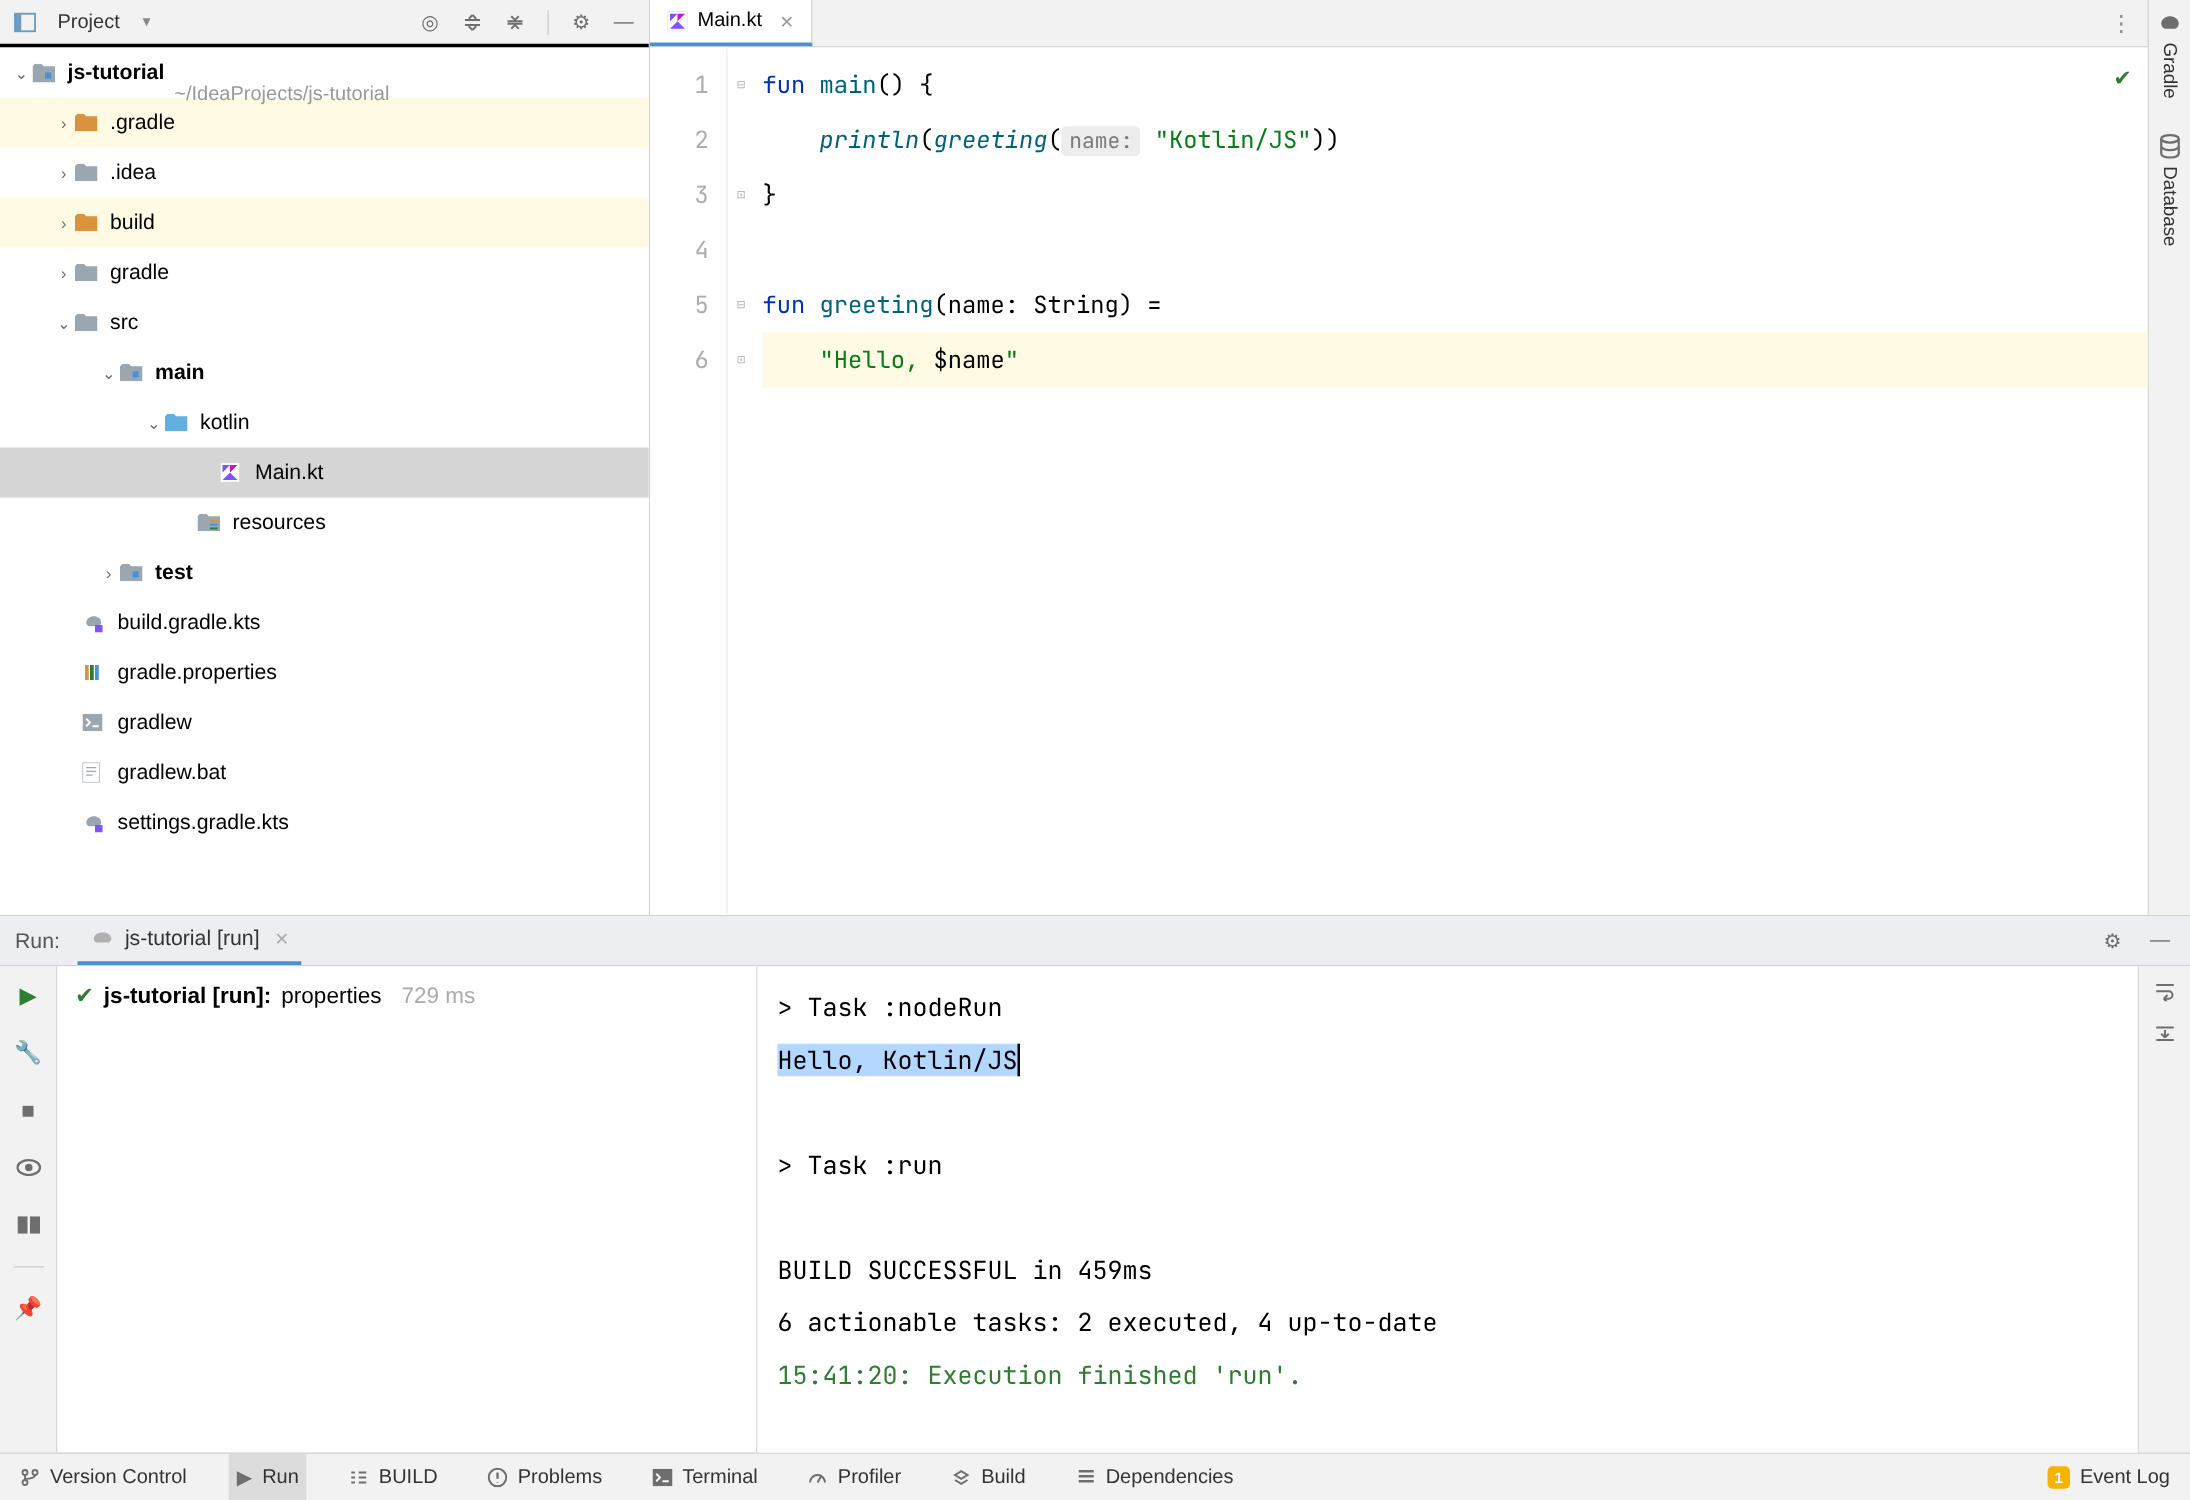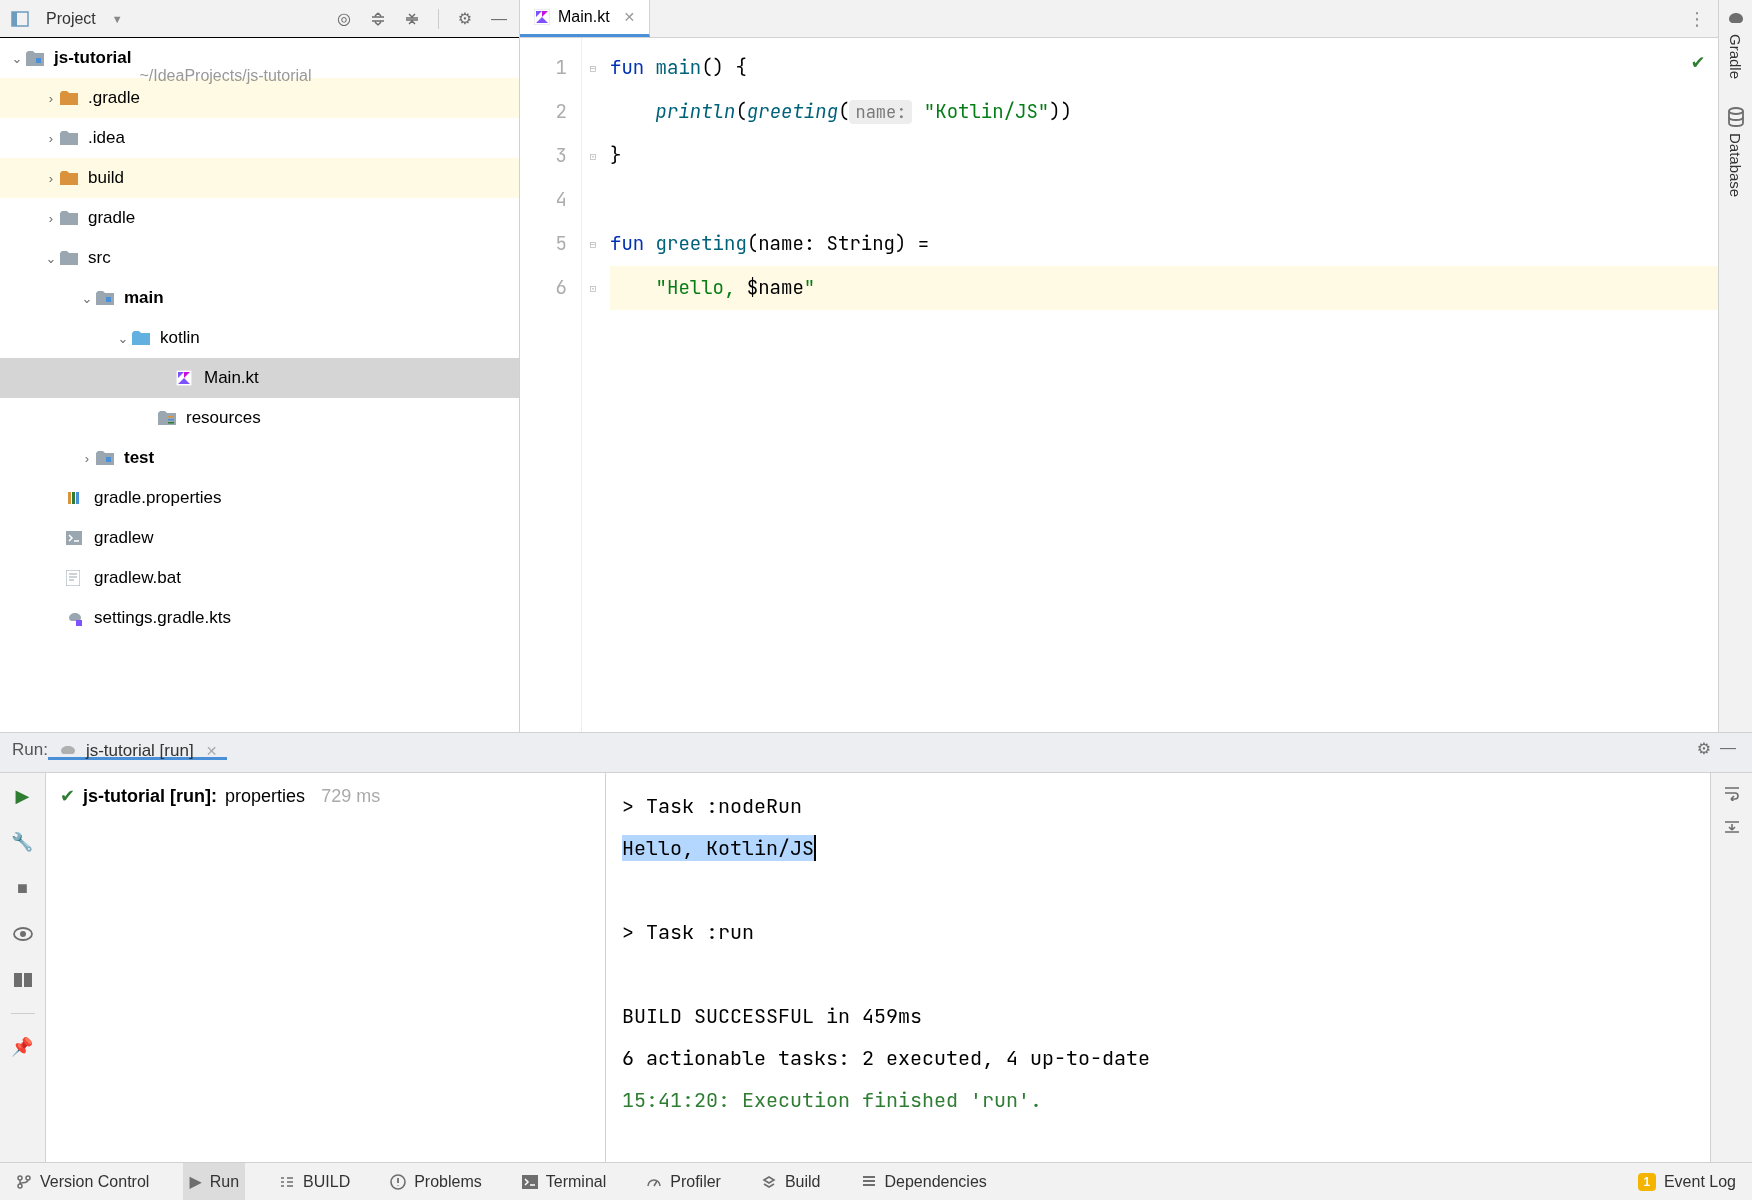"Project" .project-toolbar { border-bottom: 1px solid #000000 -> 3px solid #000000 }
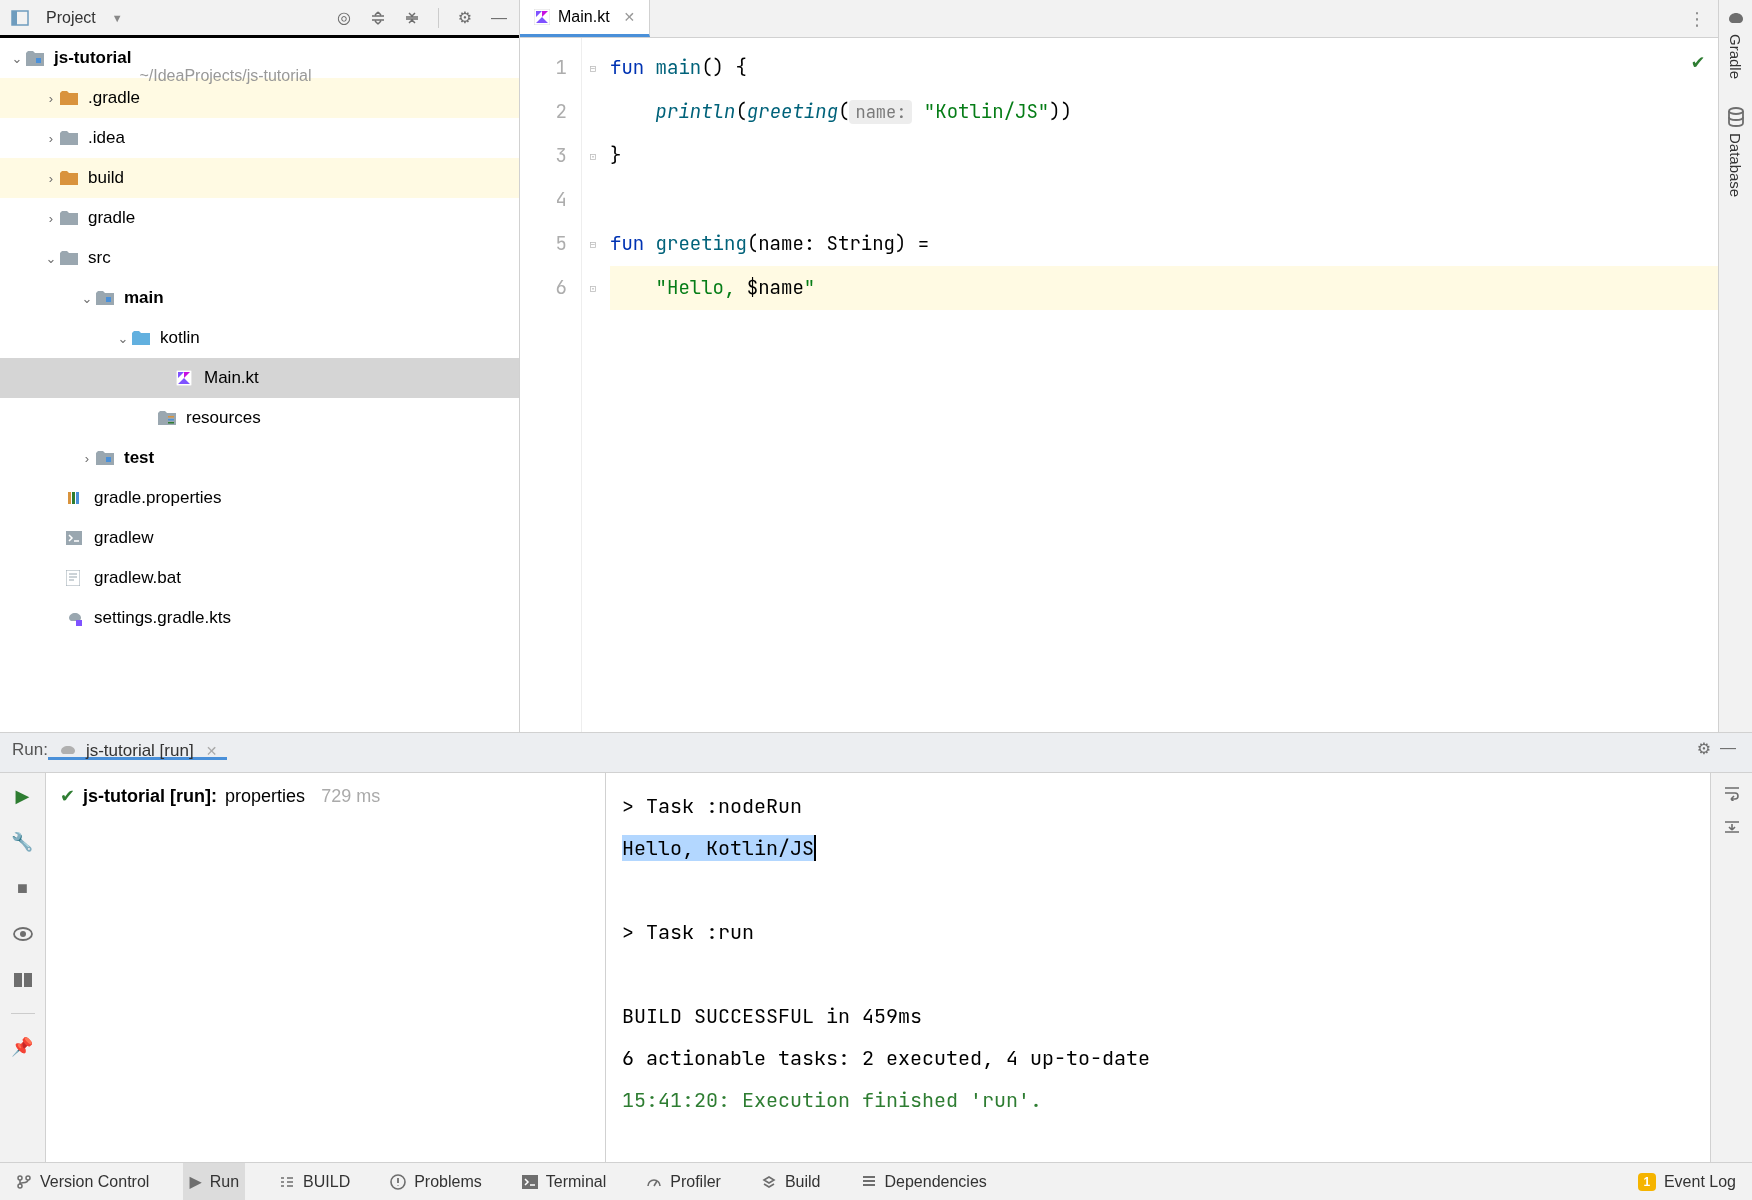"build.gradle.kts" div.tree-row { html: none -> <div> <span> <svg> <path></path> <path></path> </svg> </span> <span>build.gradle.kts</span> </div> }
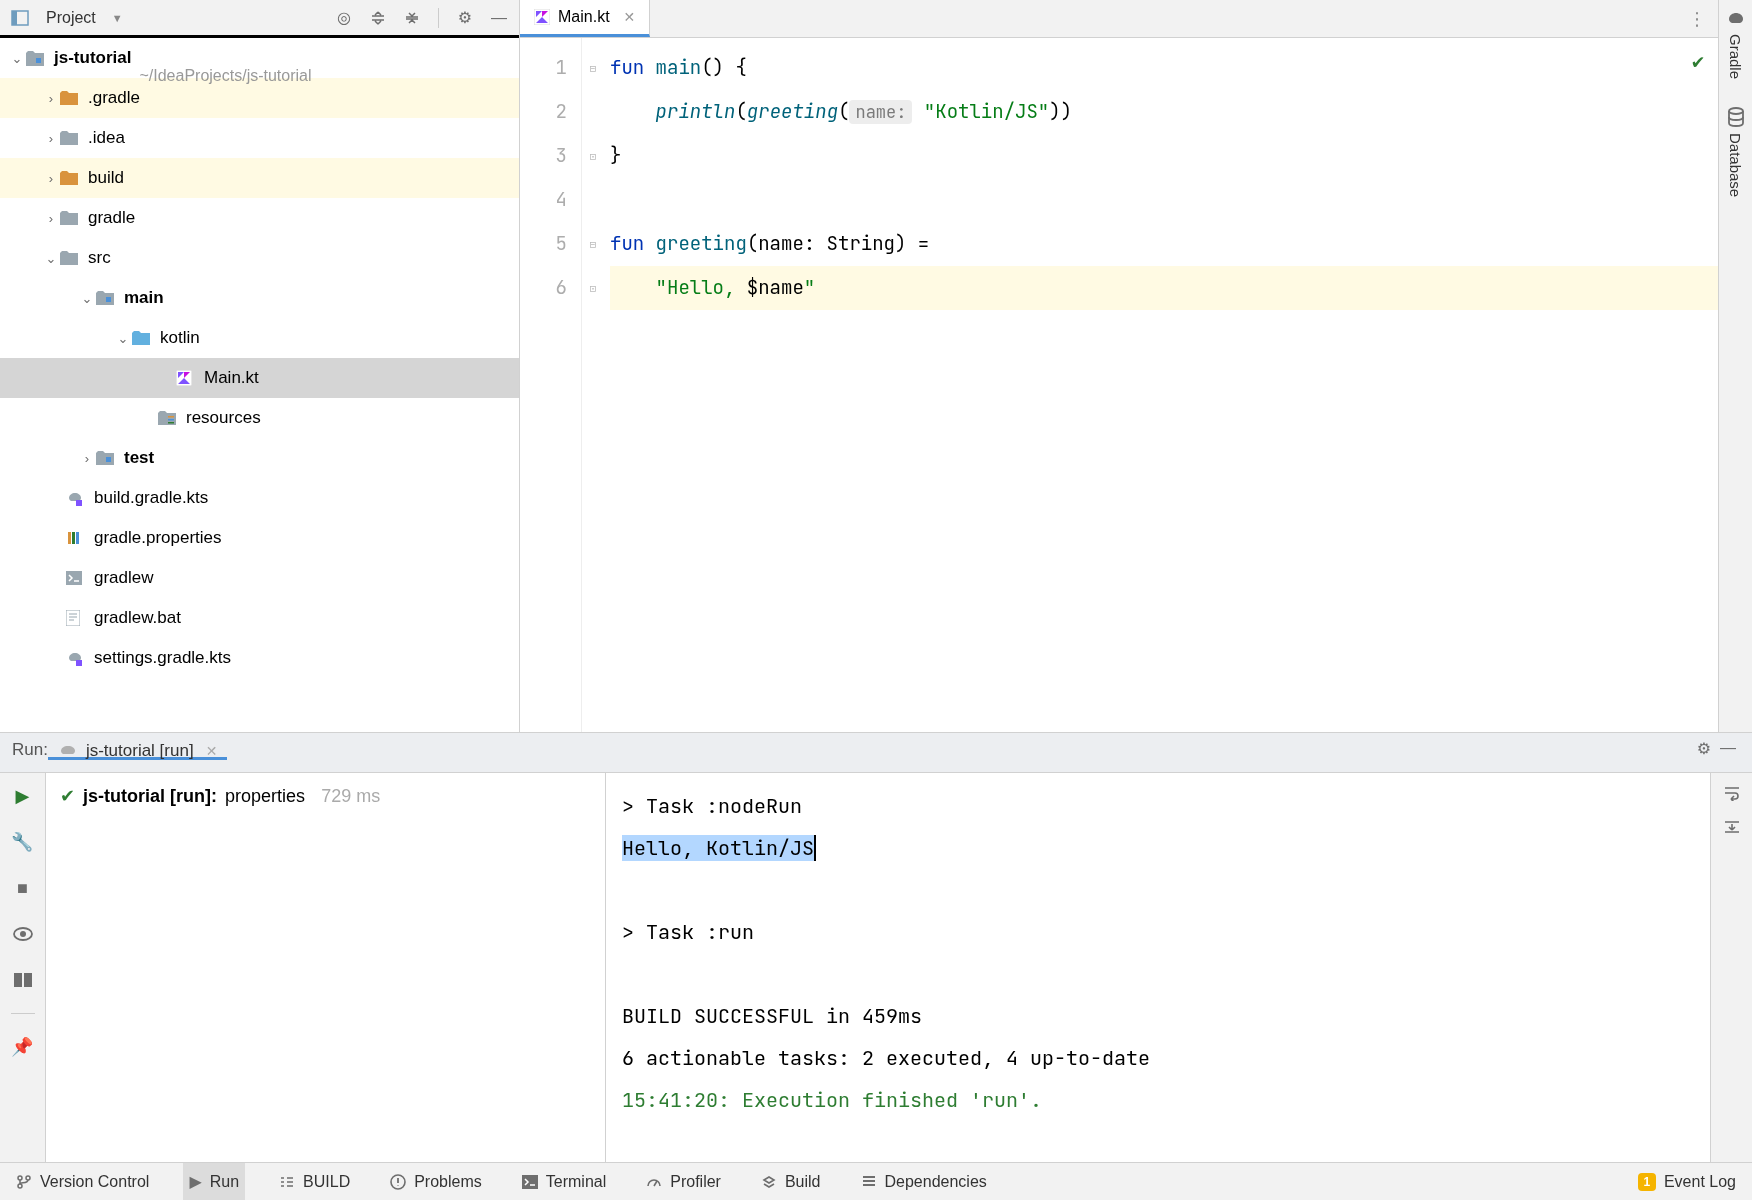"Run:" .run-header { align-items: flex-end -> center; gap: none -> 14px; padding: 12px 12px -> 0 12px }
